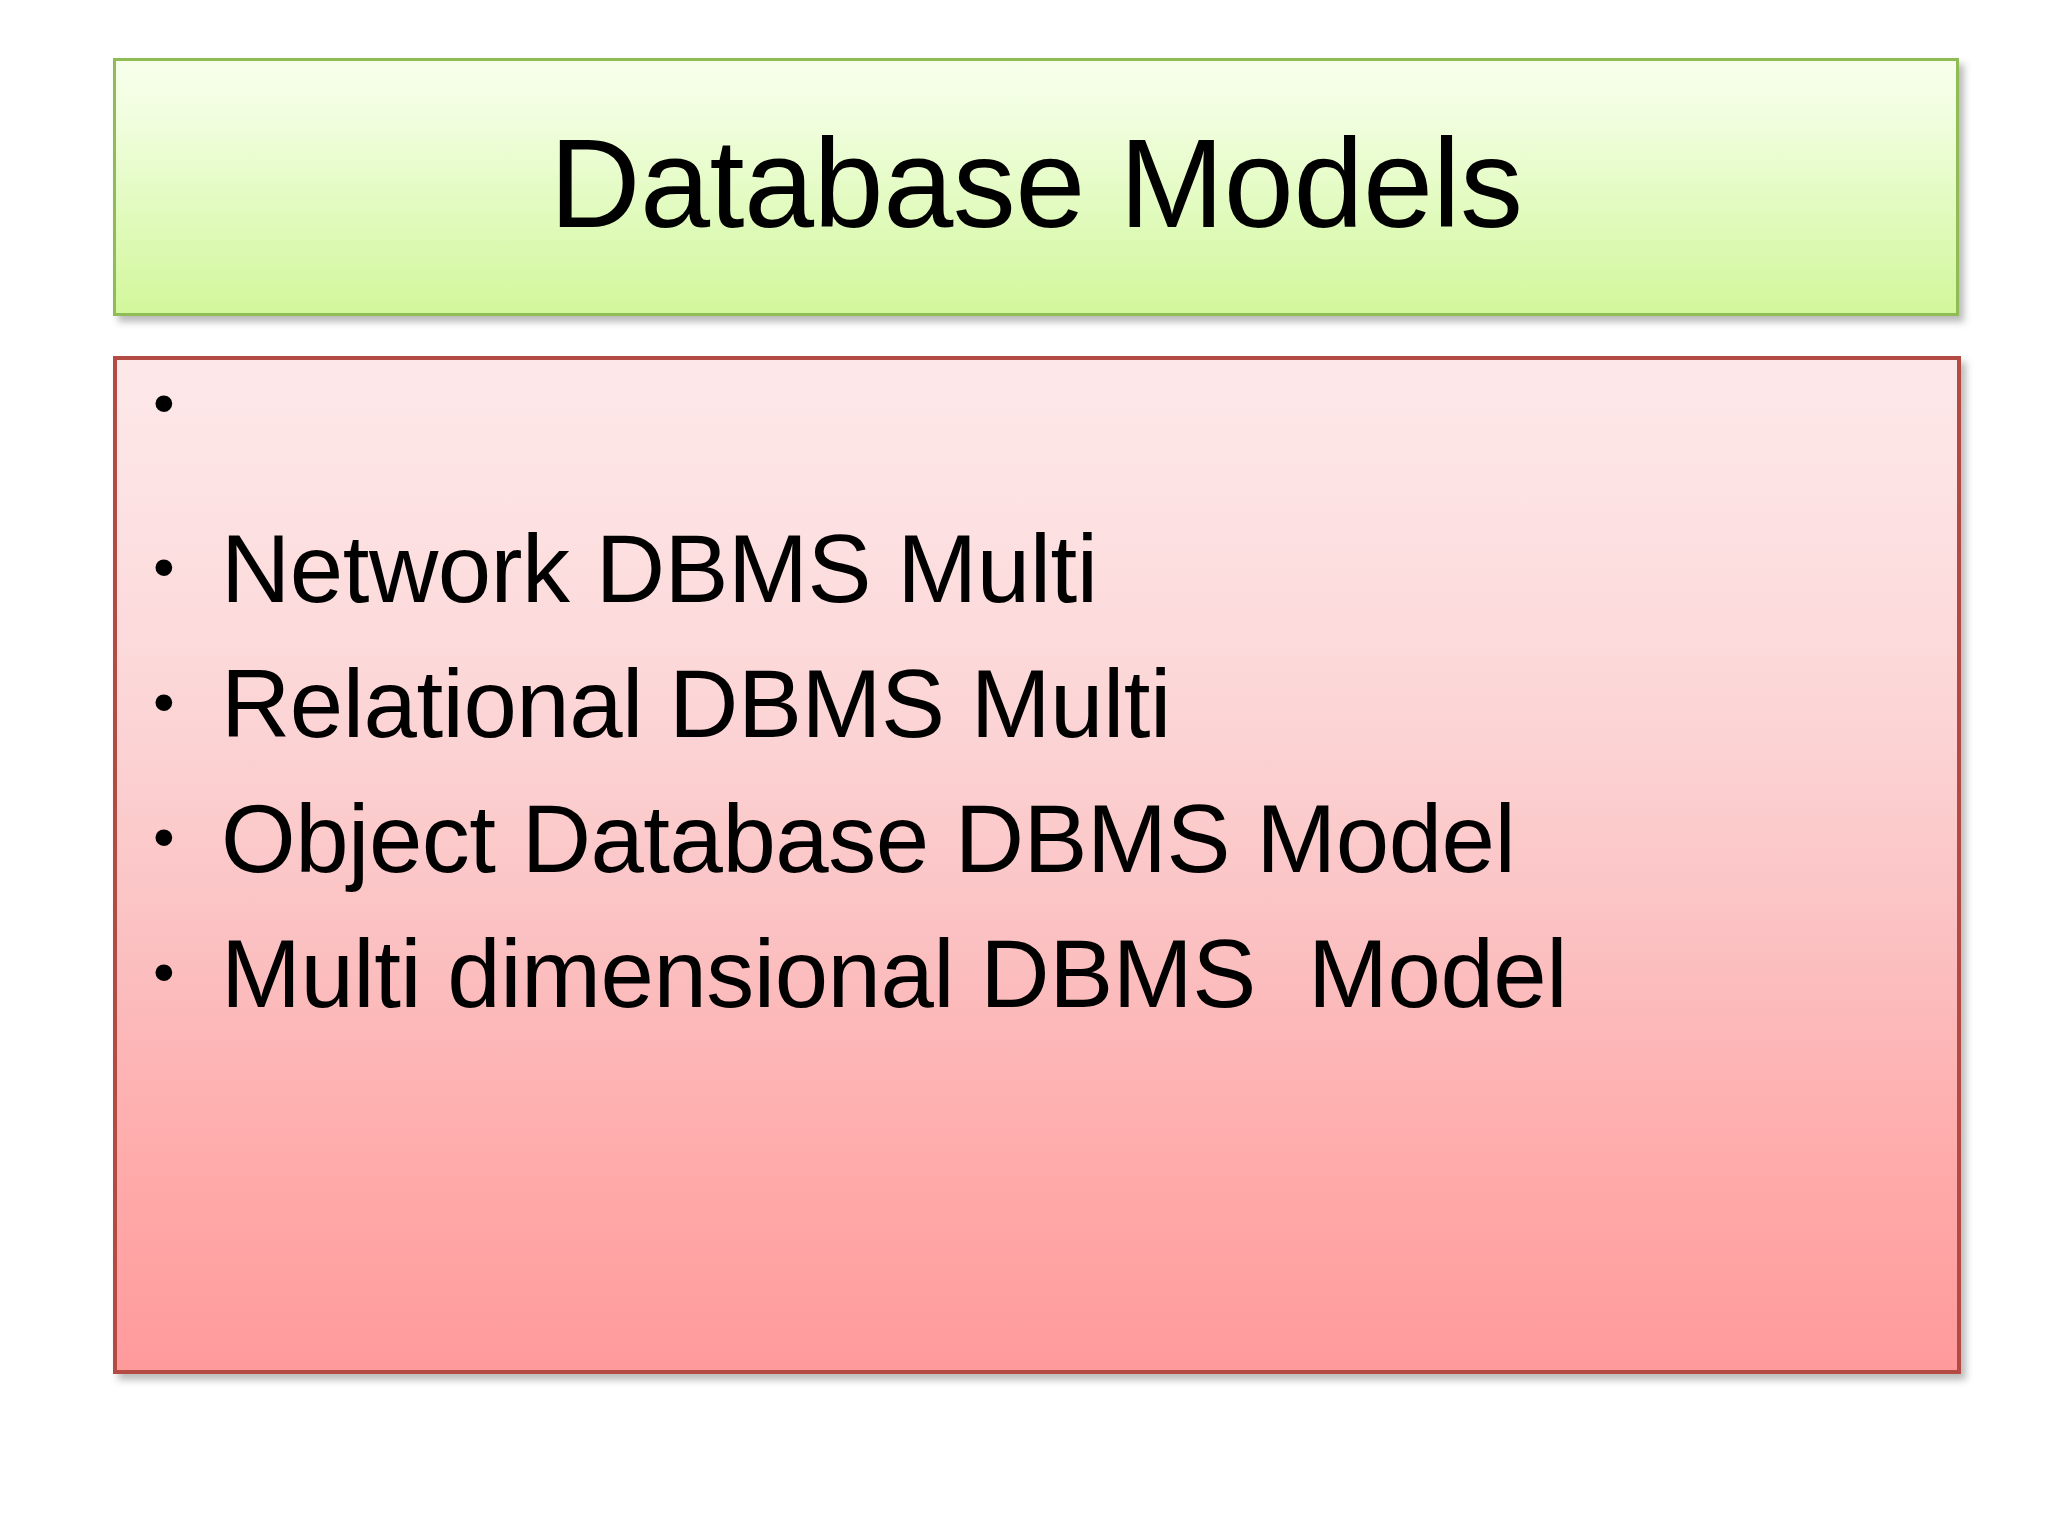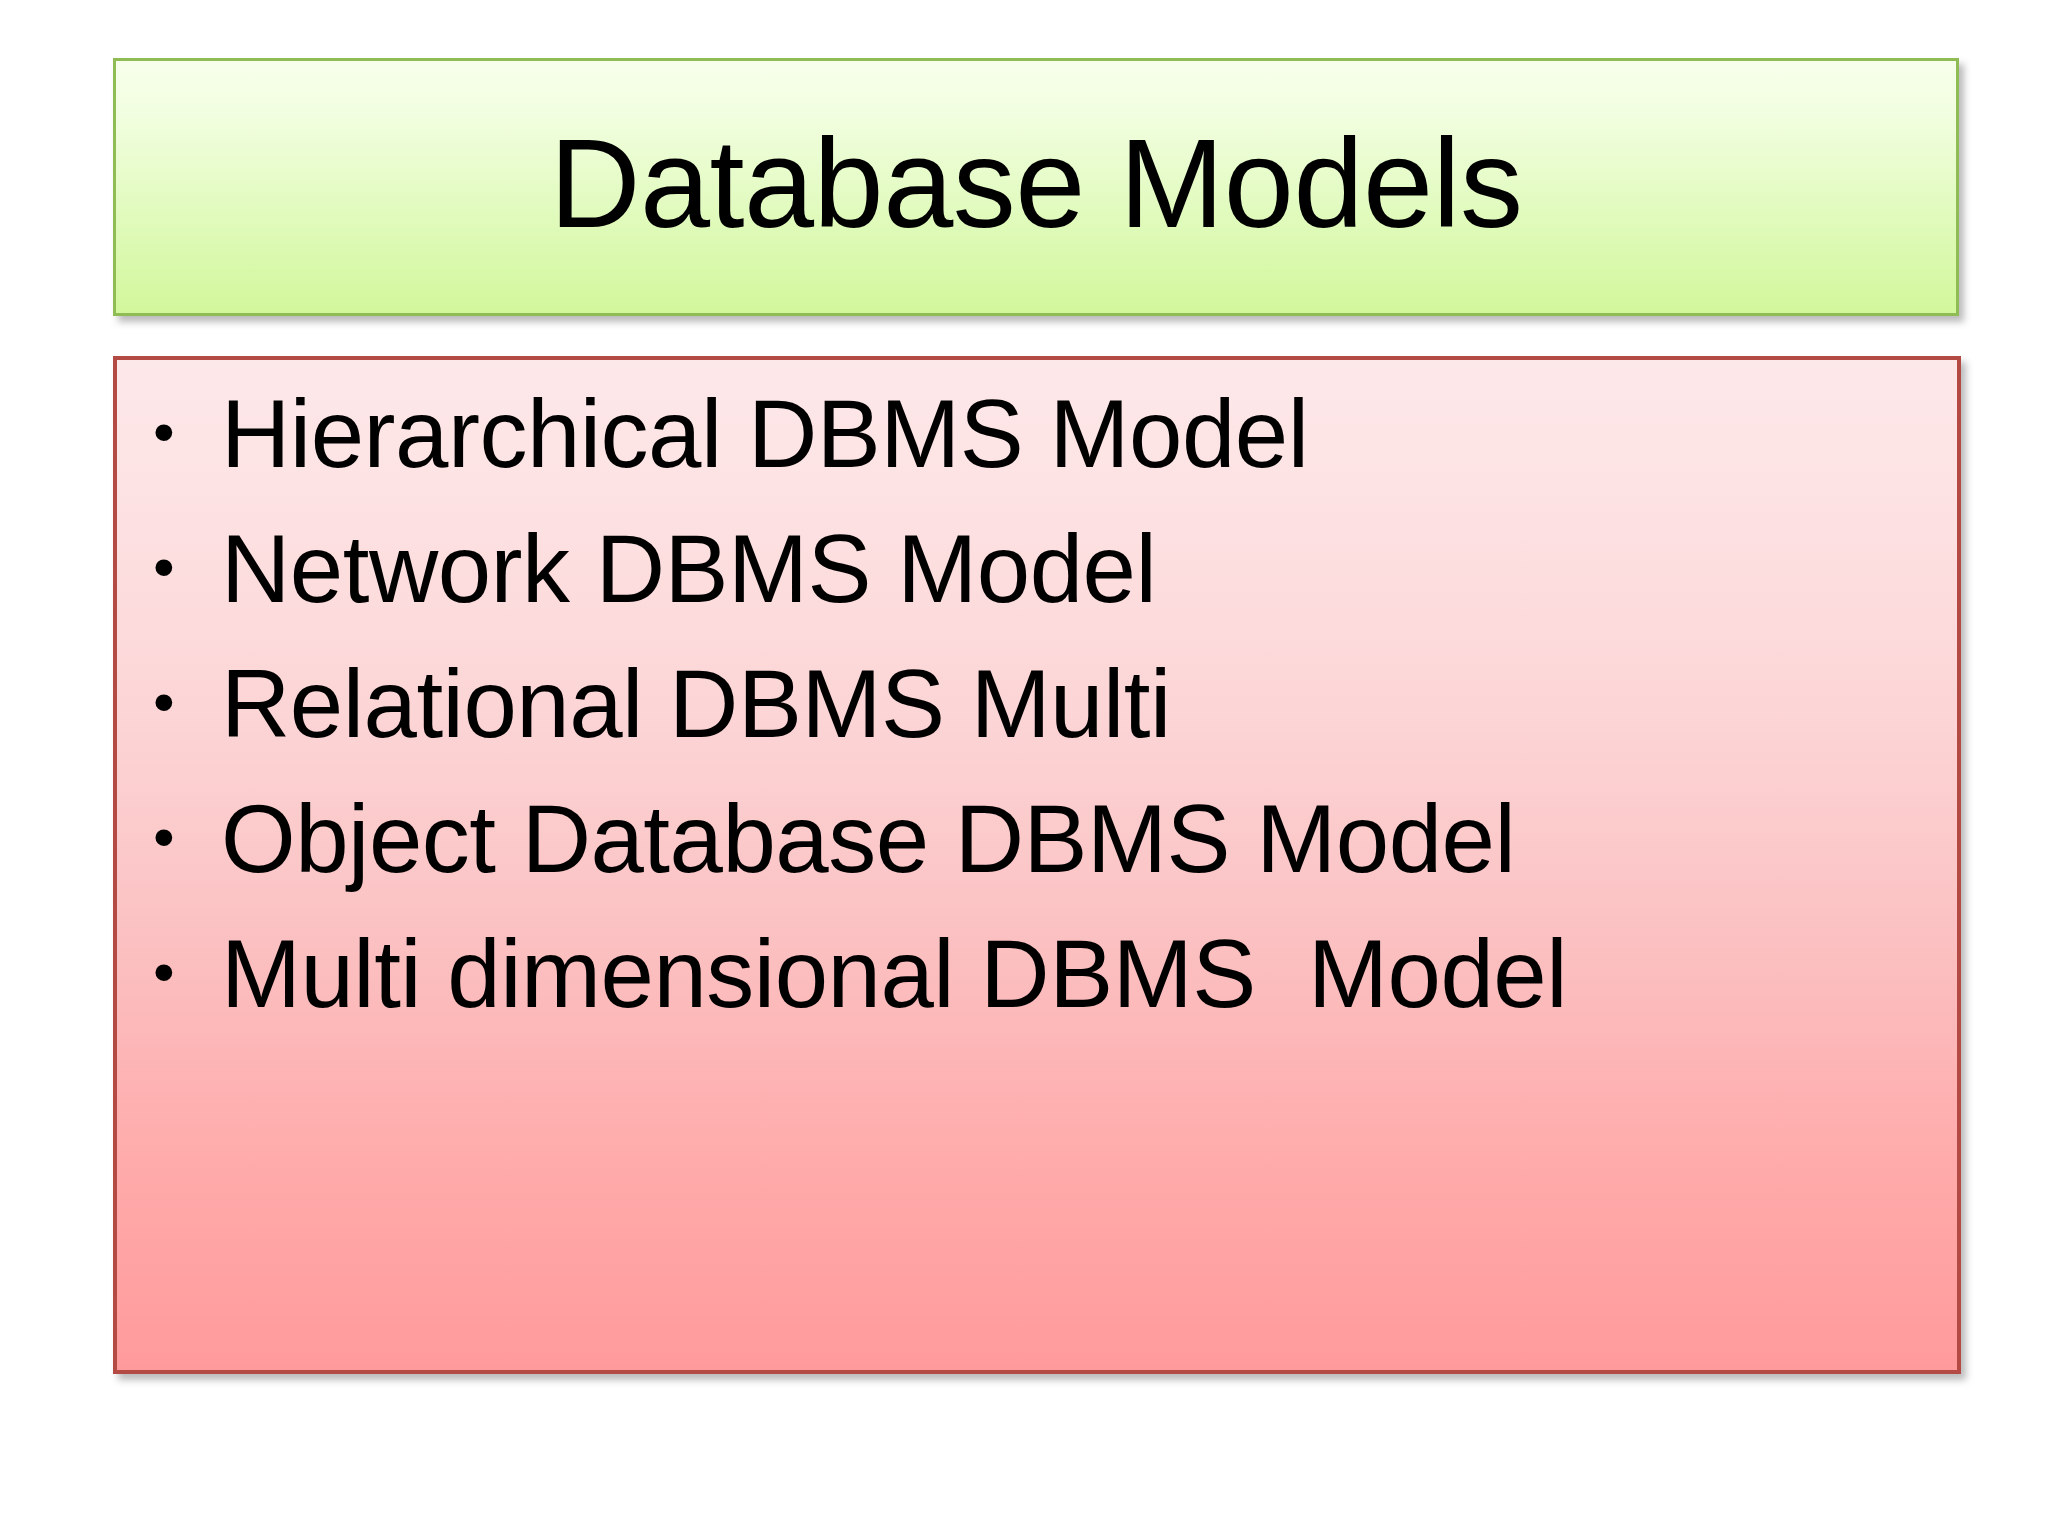"Hierarchical DBMS Model" span.bullet-label { html: <span>Hierarchical DBMS Model</span> -> none }
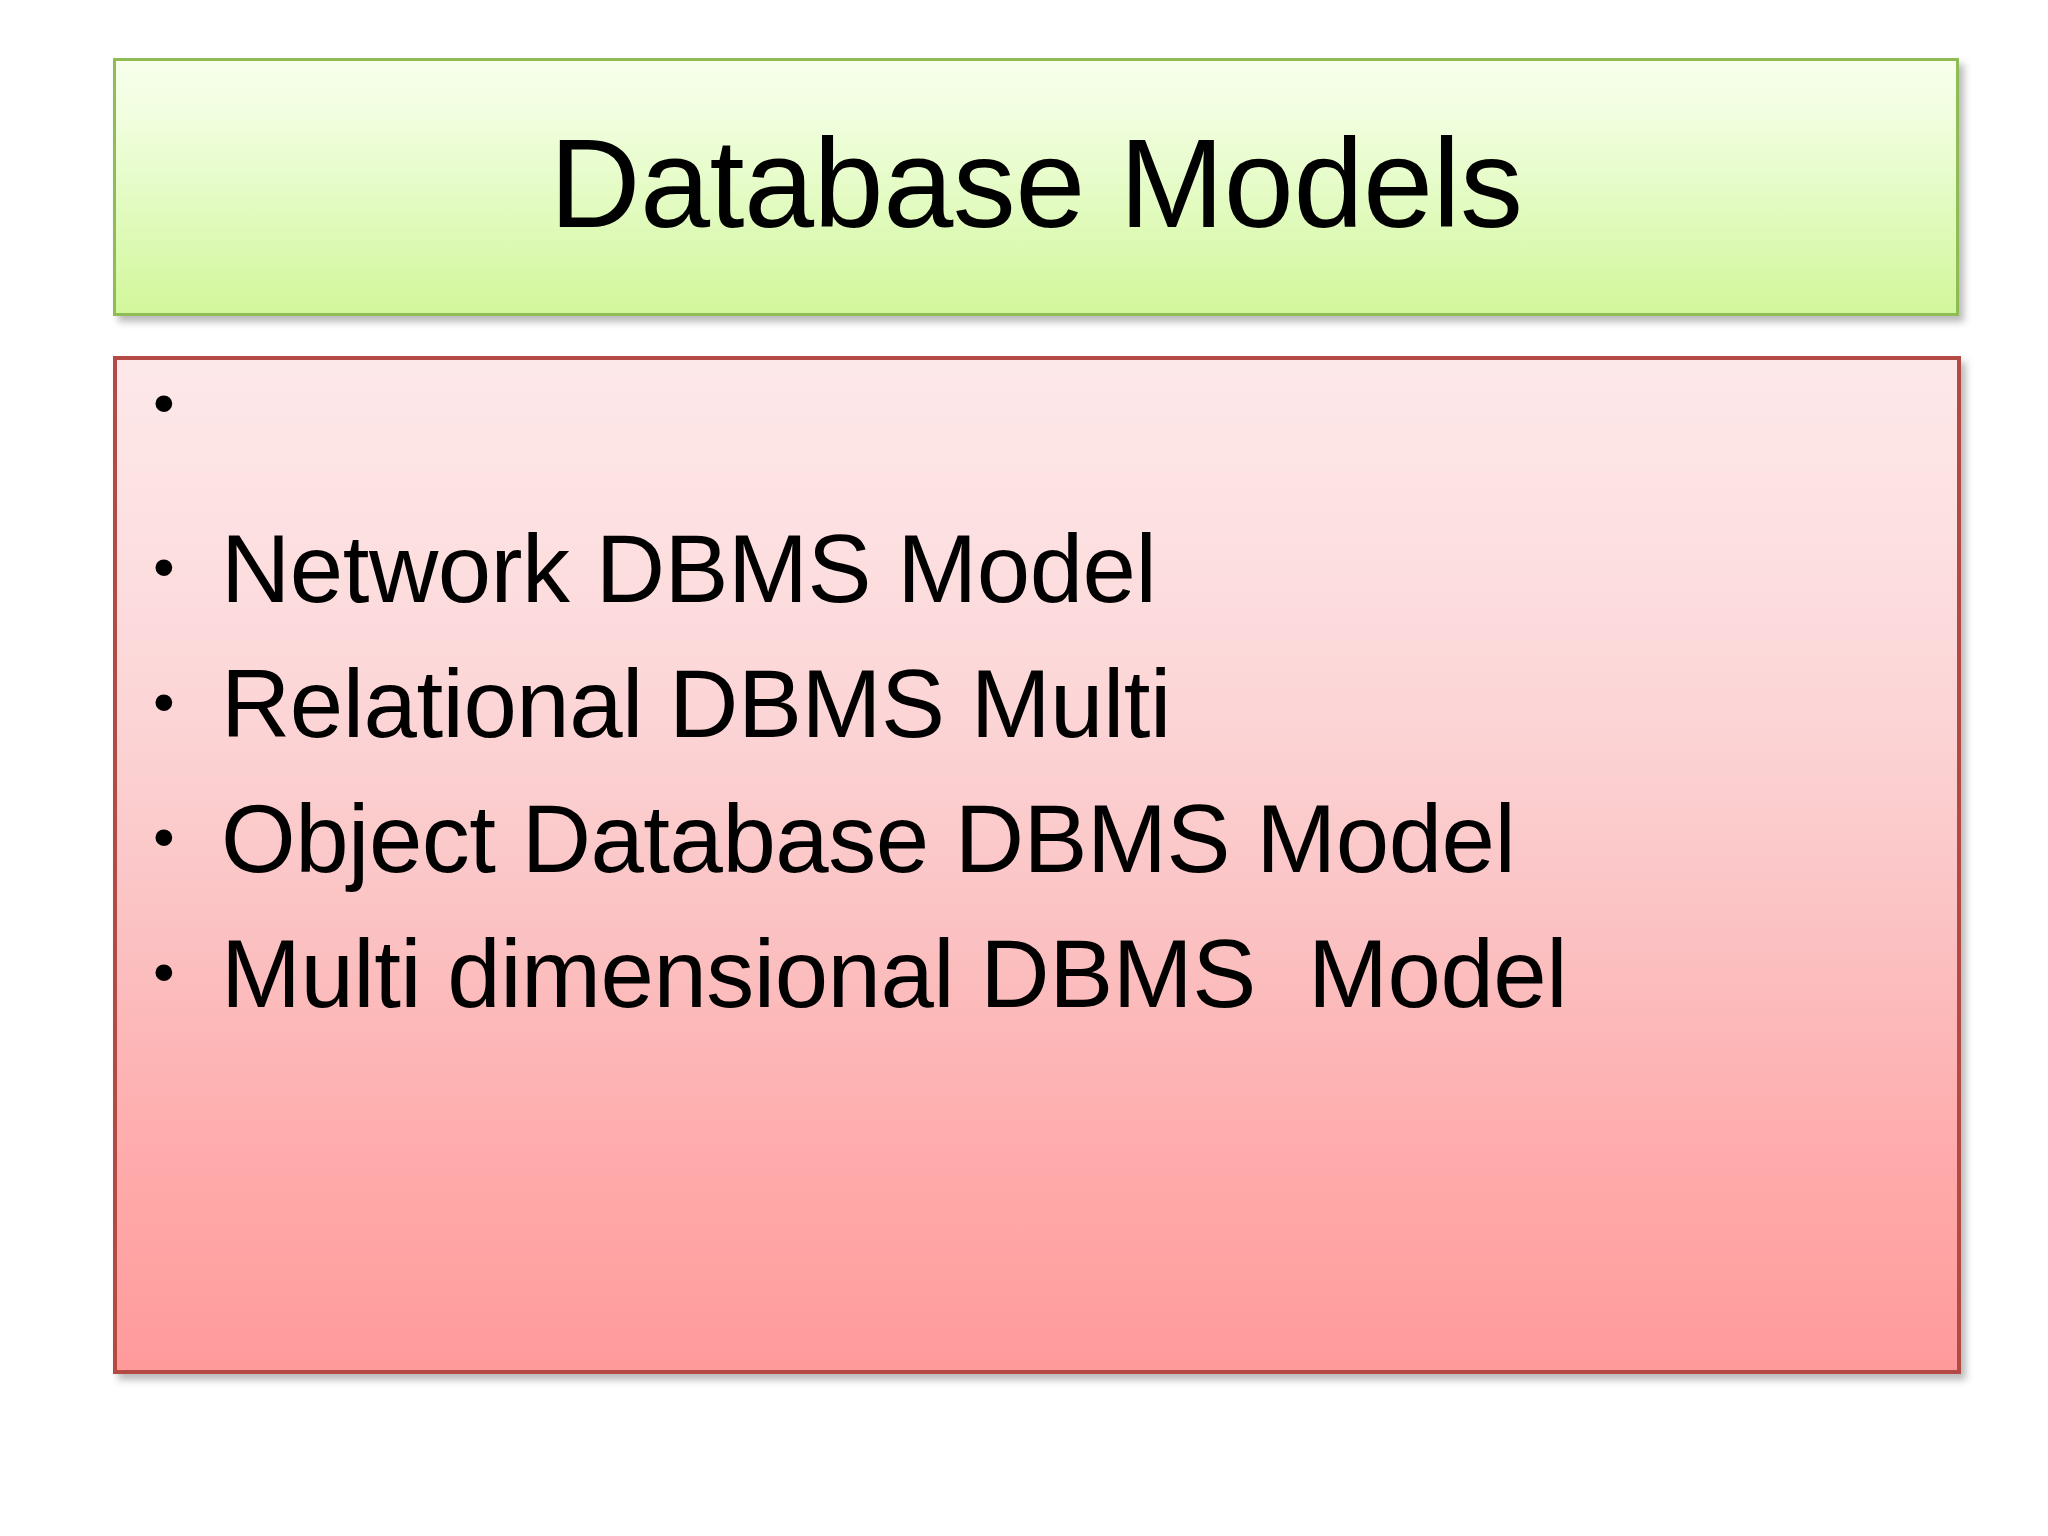"Network DBMS Model" span.bullet-label { text: Model -> Multi }
